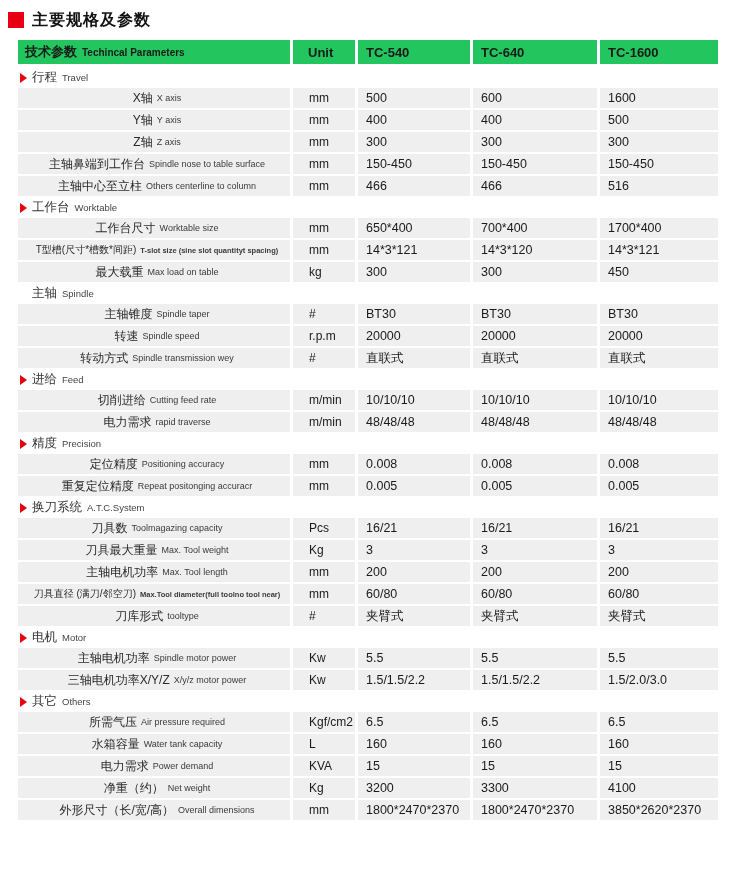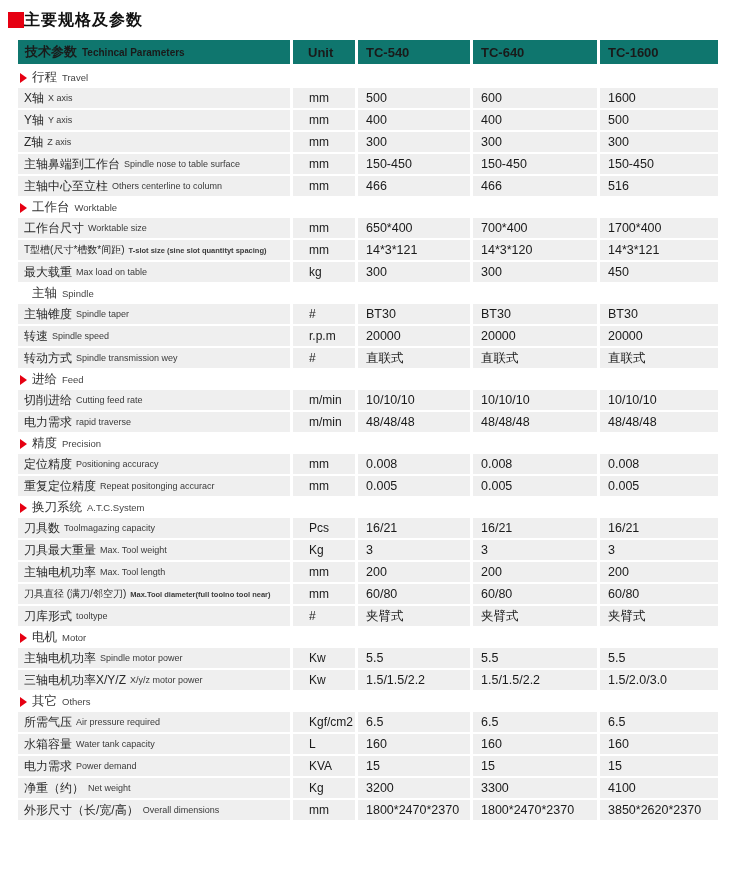"主要规格及参数" .title-bar { gap: none -> 8px }
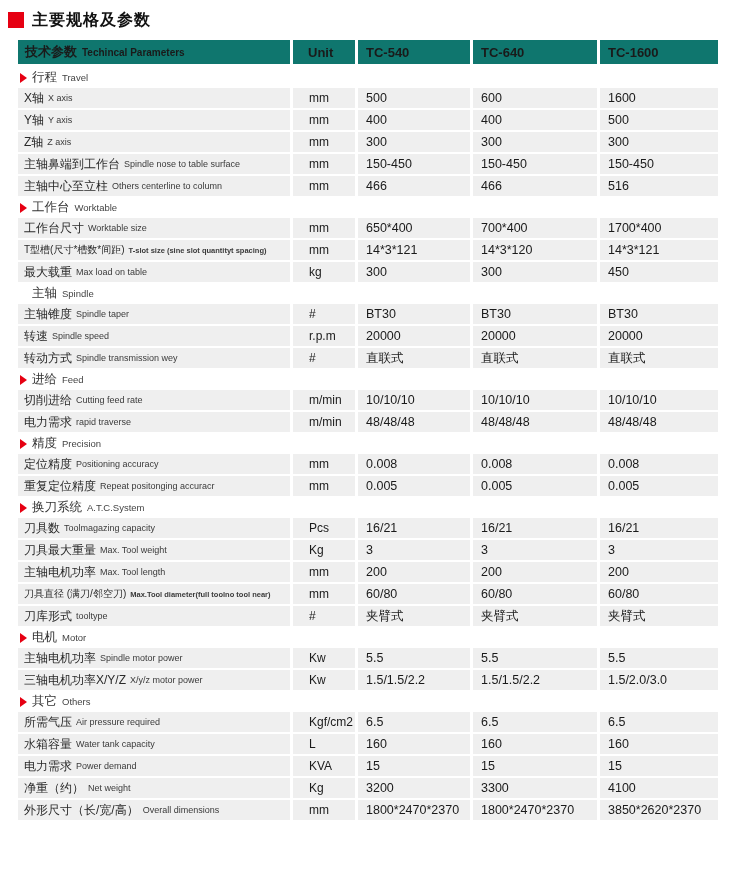"技术参数" .header-row > div { background: #0f766e -> #22c55e }
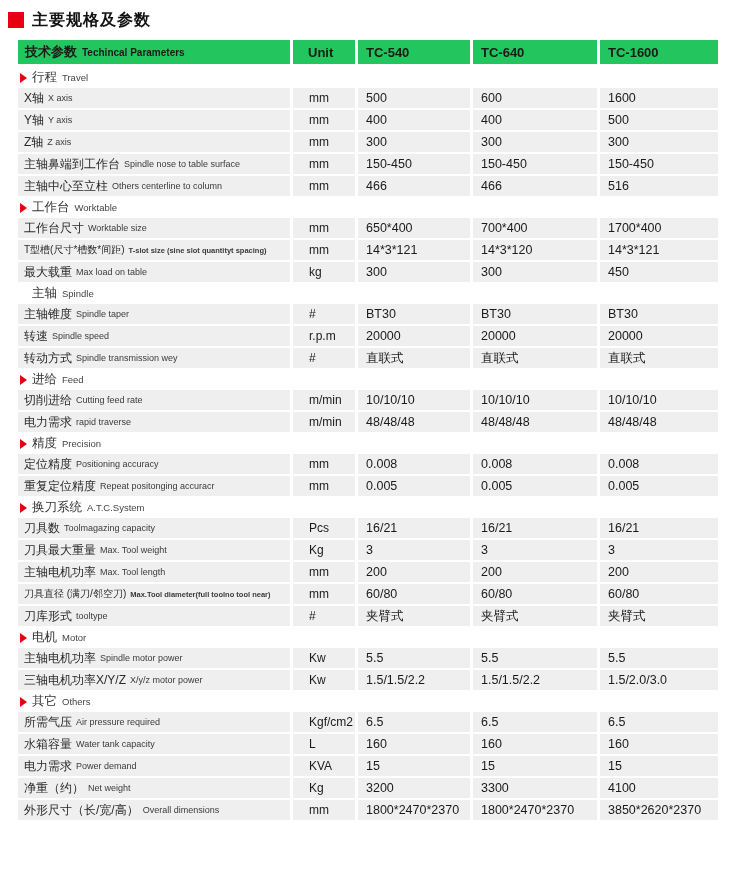"X轴" .cell-param { justify-content: none -> center }
